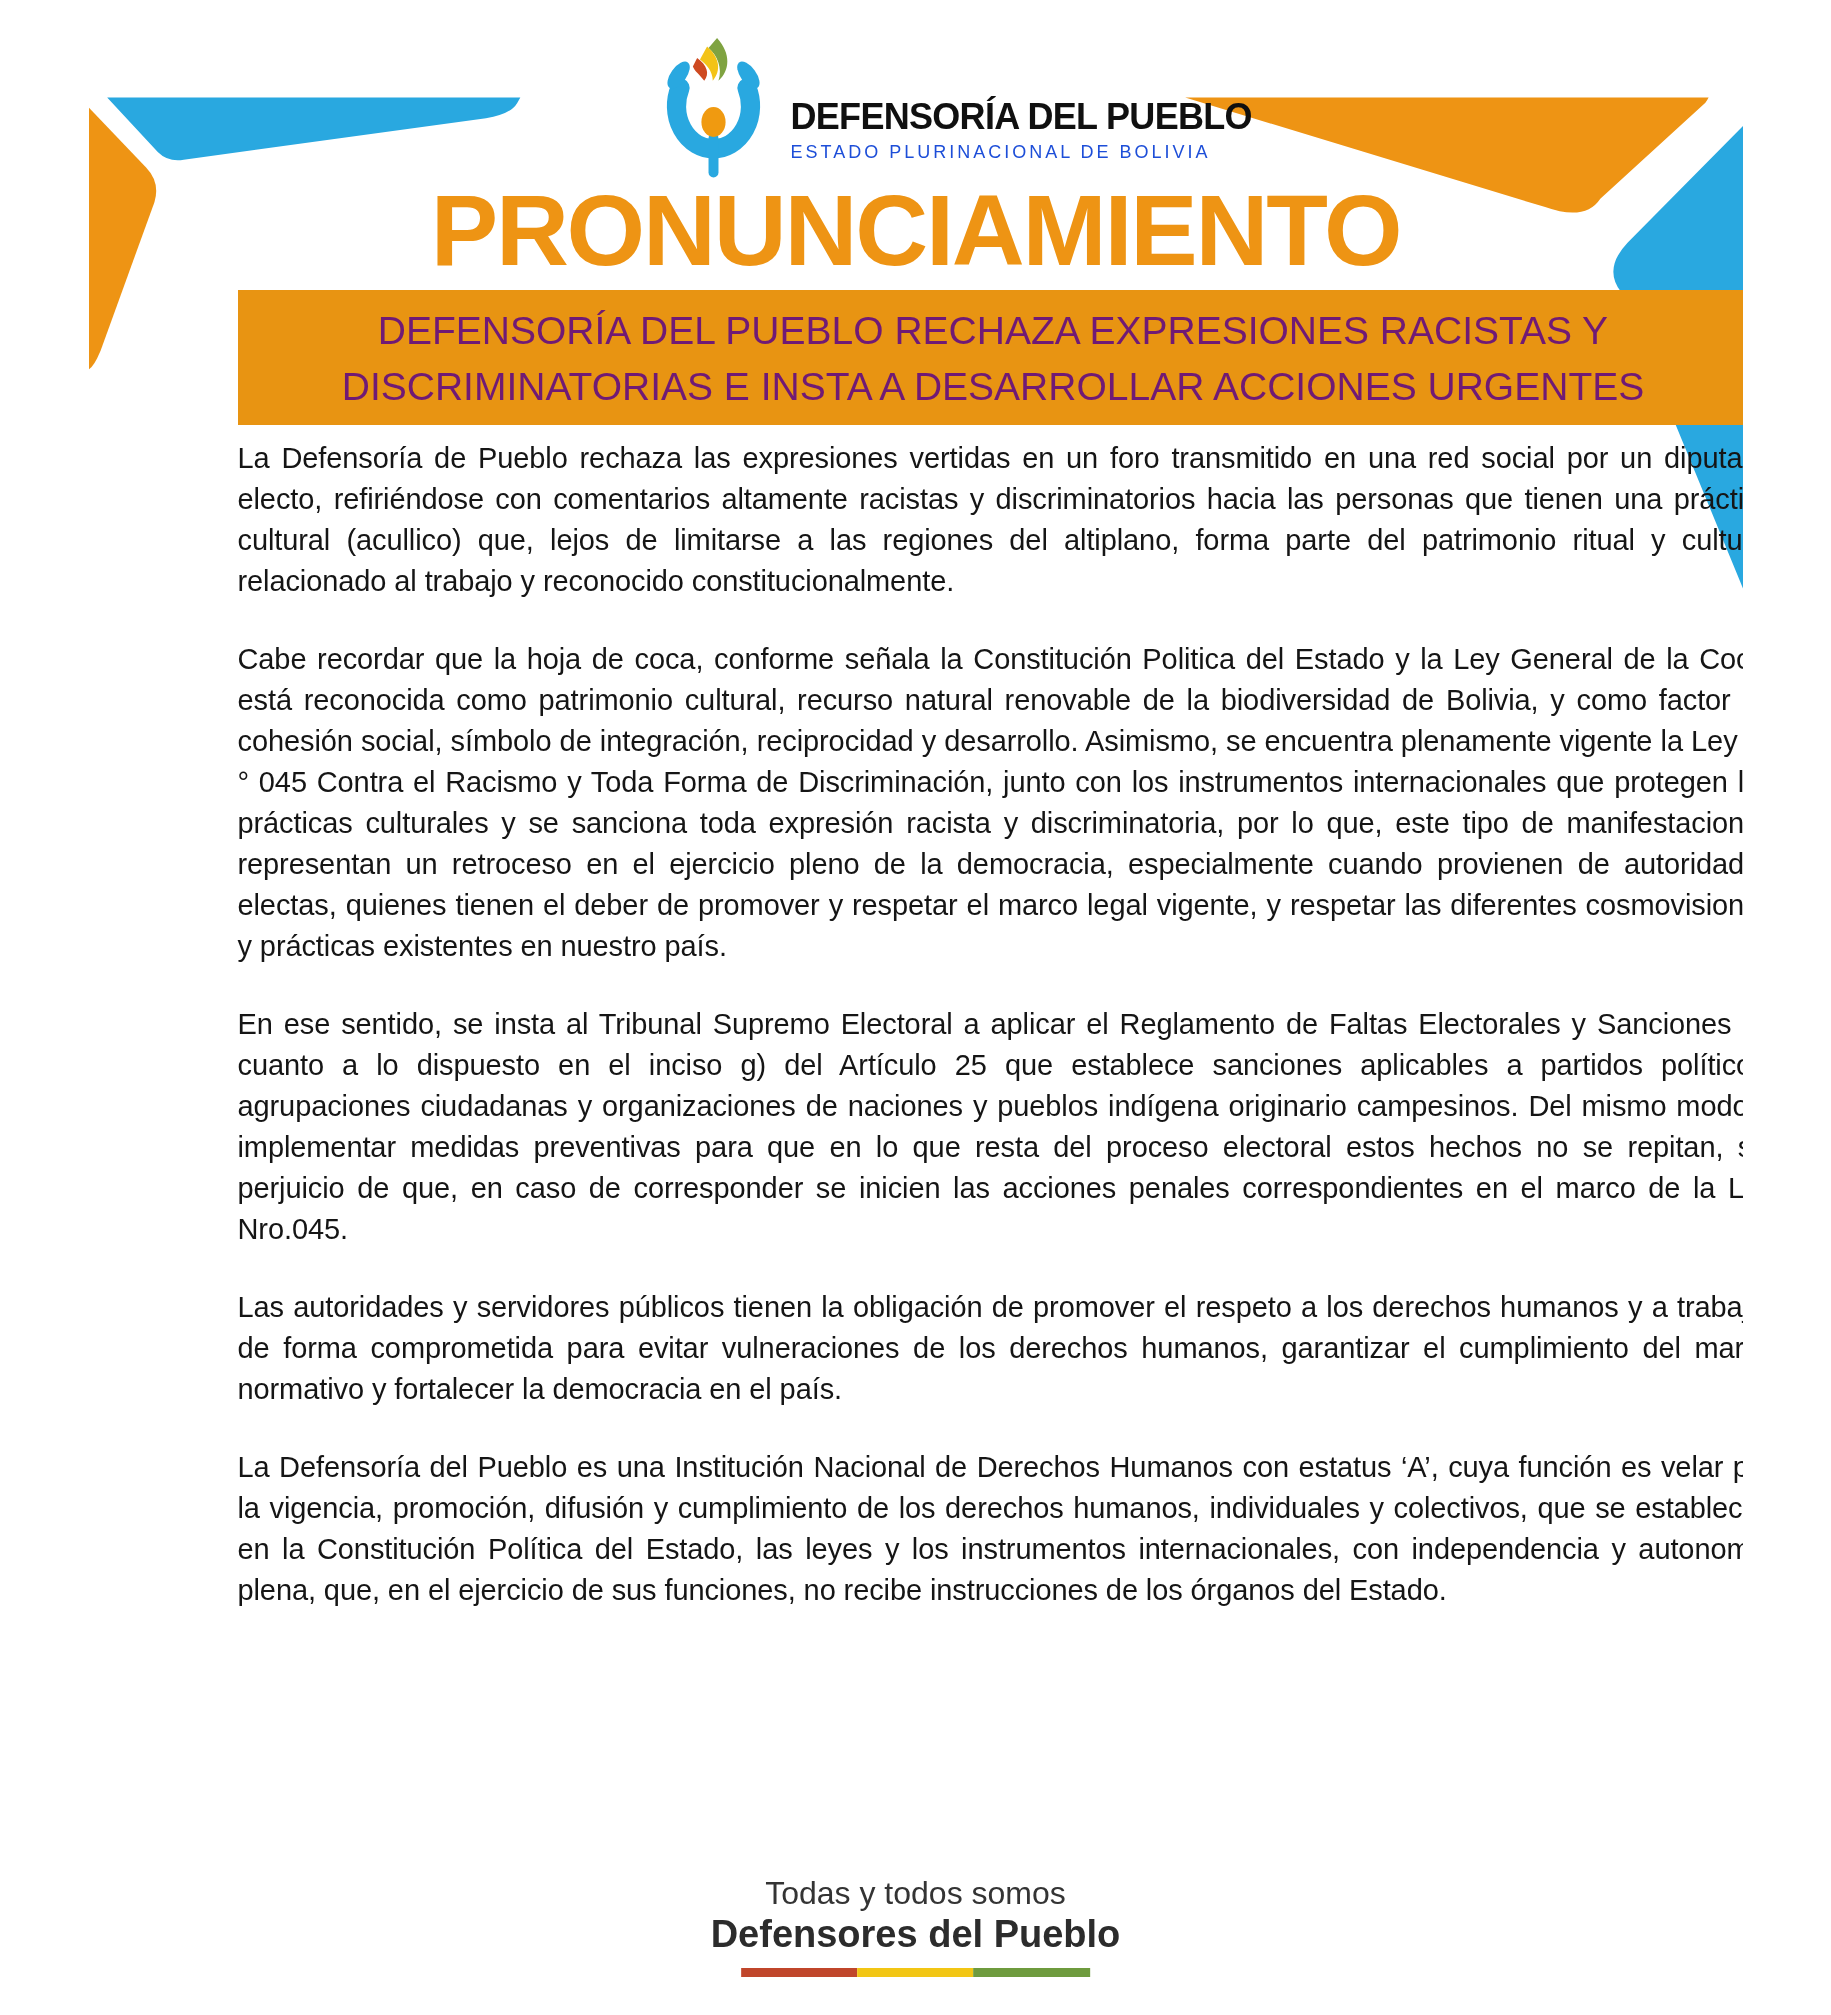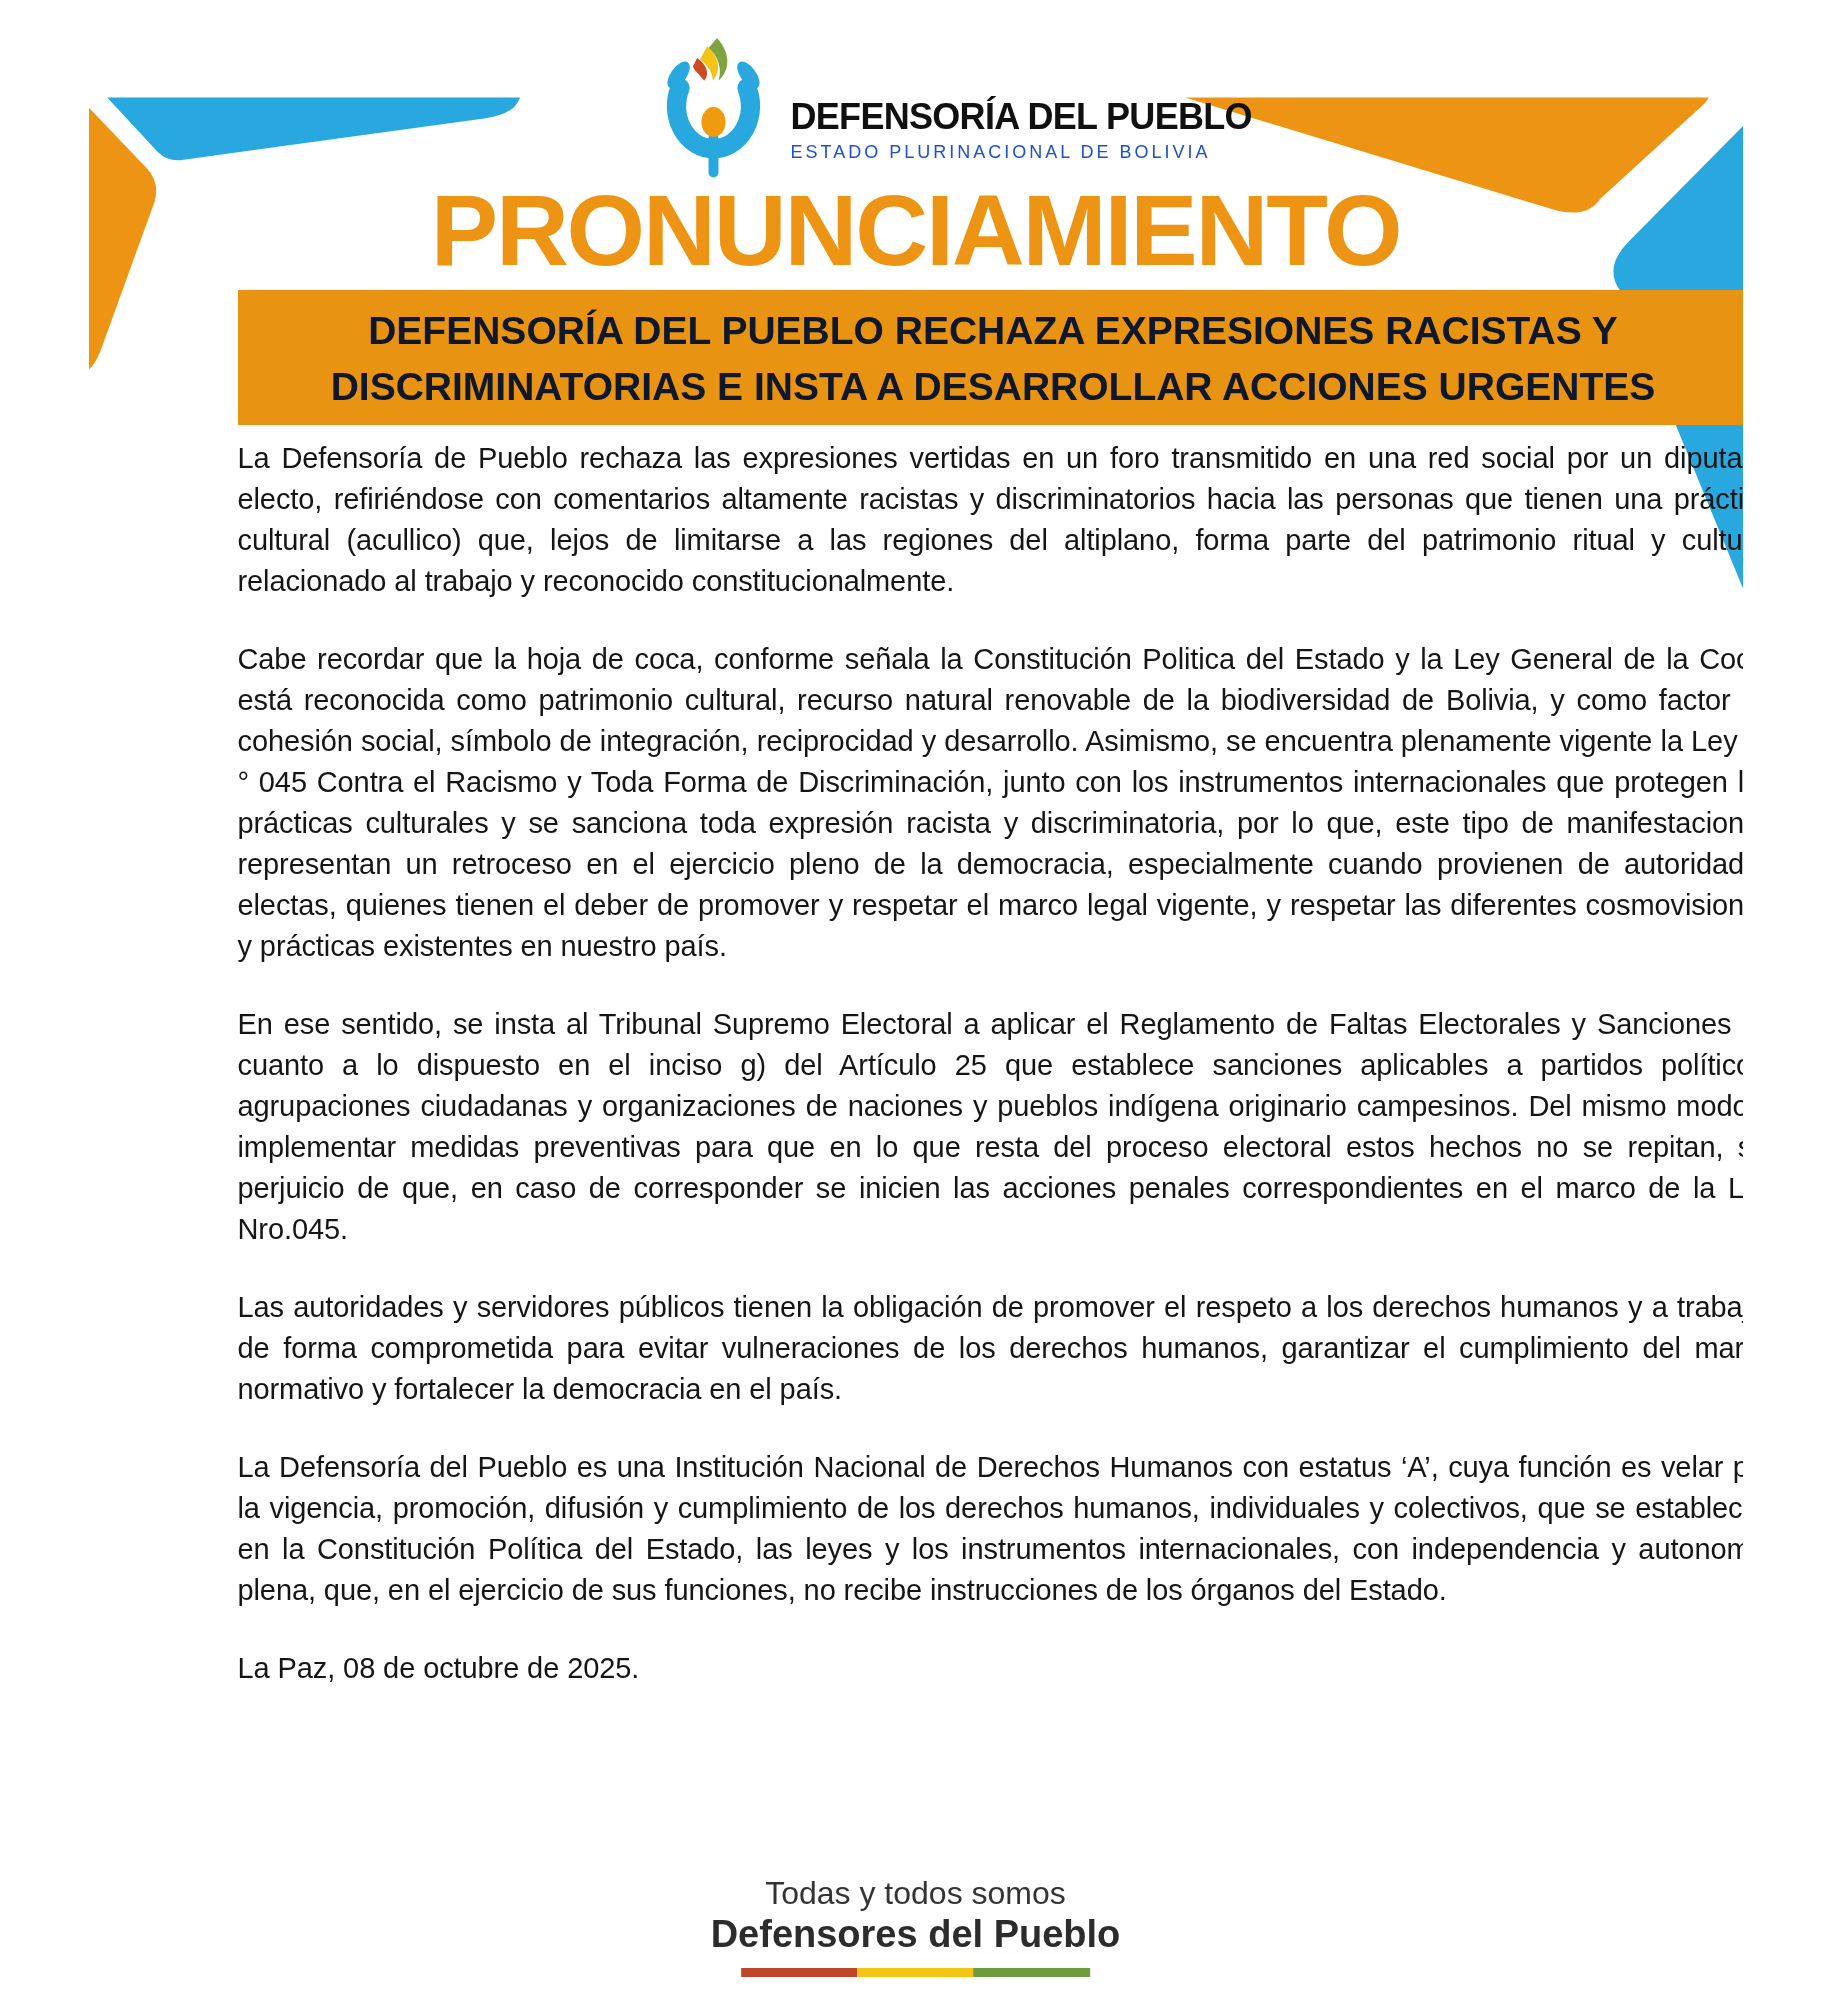"DEFENSORÍA DEL PUEBLO RECHAZA" .banner div { color: #0f172a -> #701a75; font-weight: 700 -> 400 }
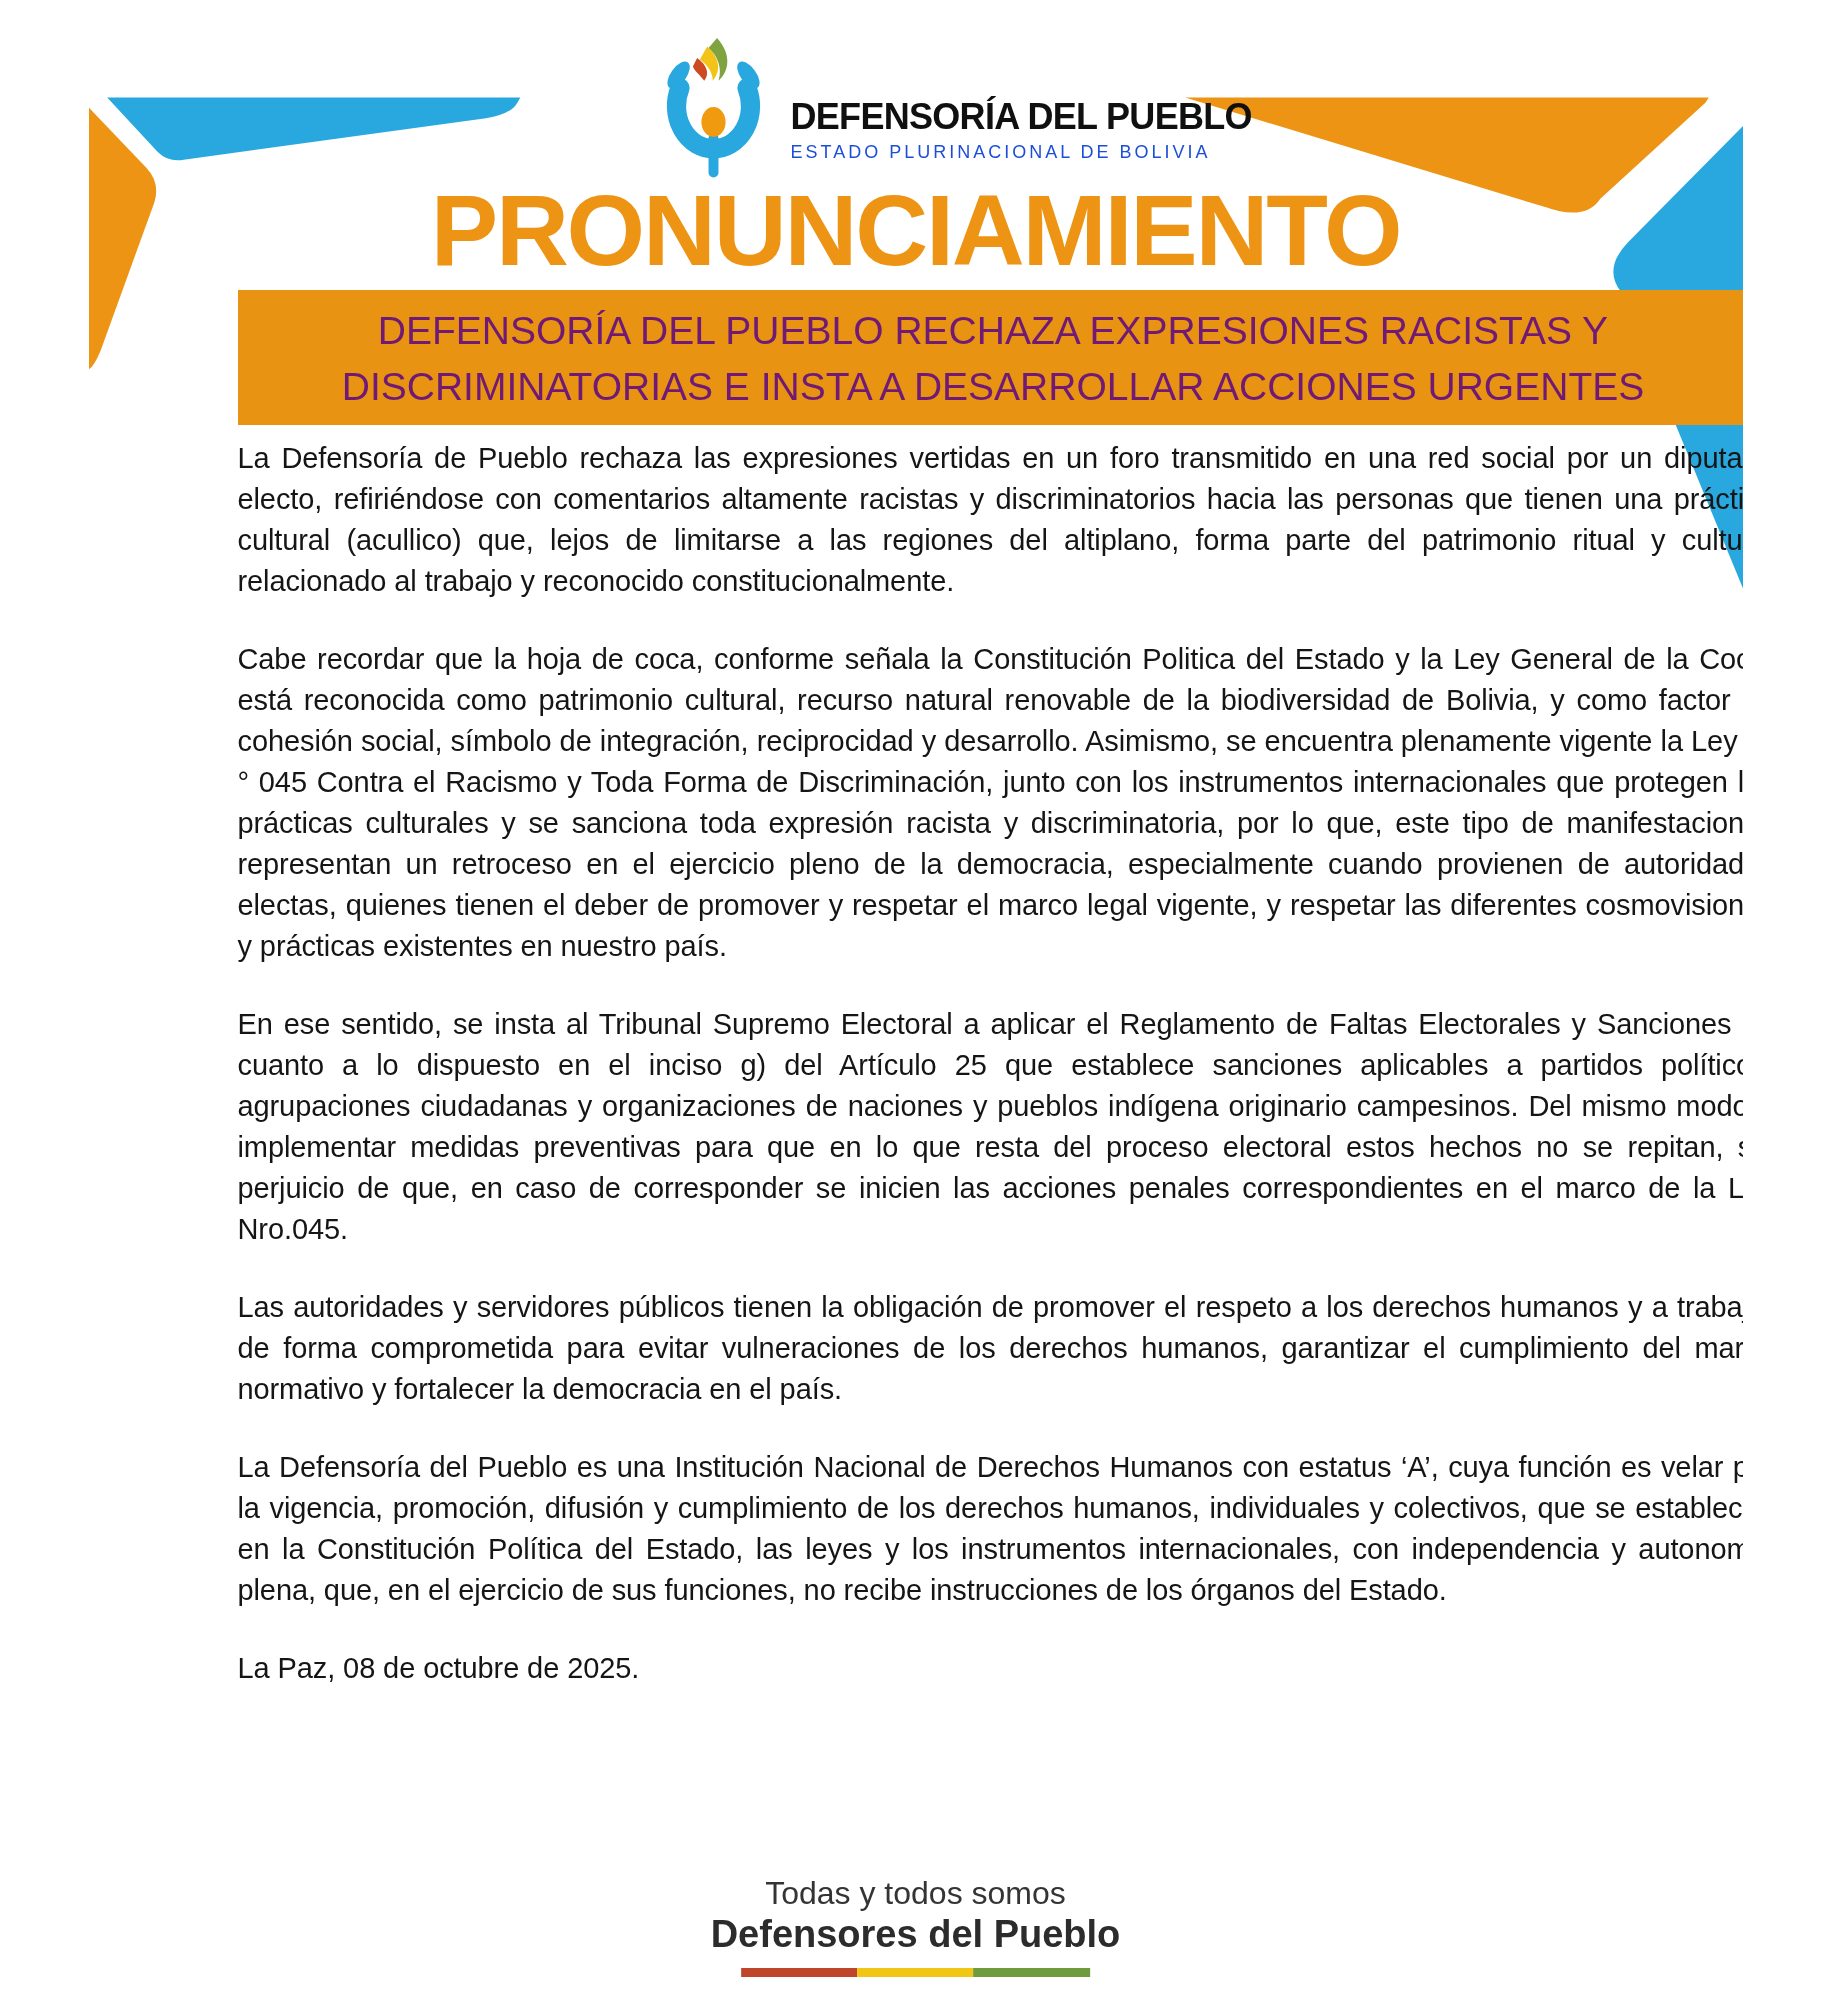"La Paz, 08 de octubre" p.dateline { html: <p>La Paz, 08 de octubre de 2025.</p> -> none }
